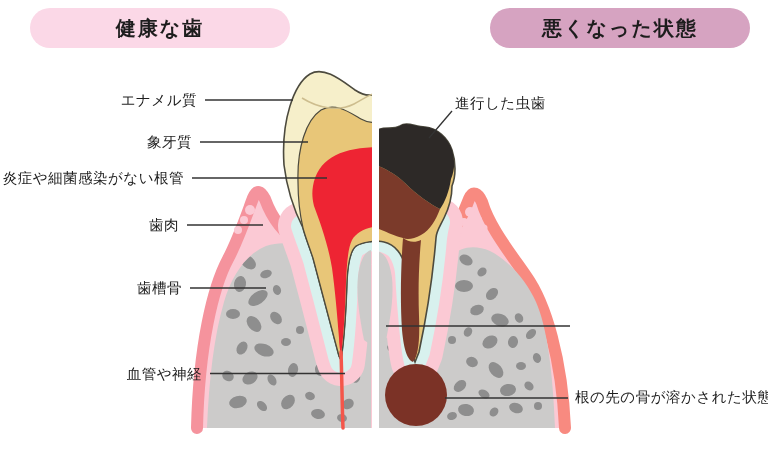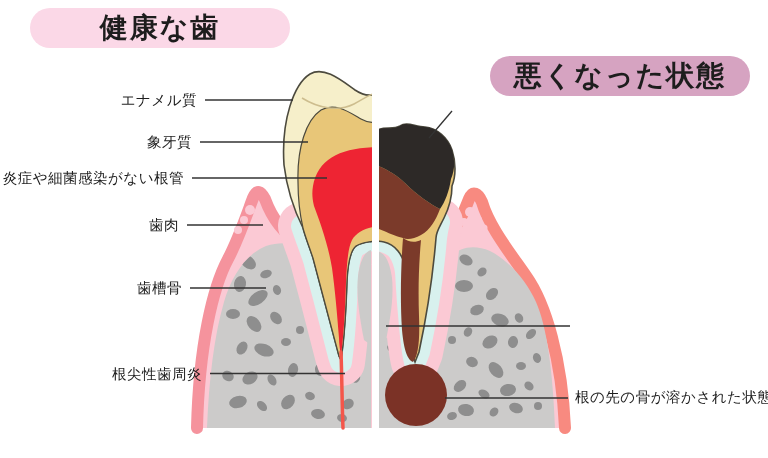"健康な歯" .pill { font-size: 28px -> 20px }
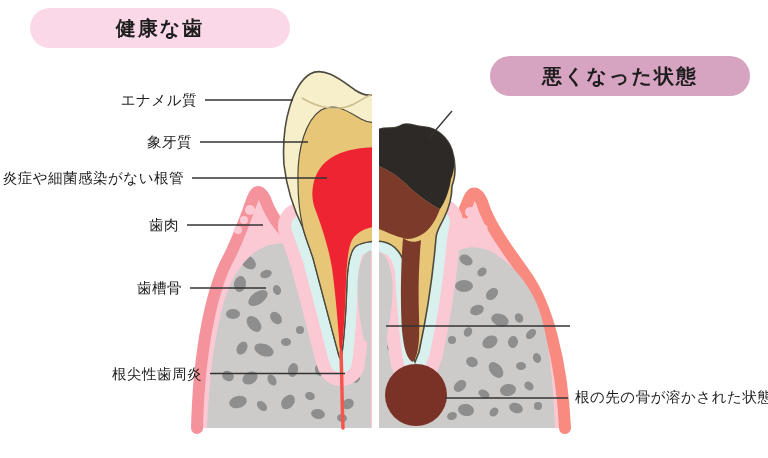"悪くなった状態" .pill-right { margin-top: 48px -> none }
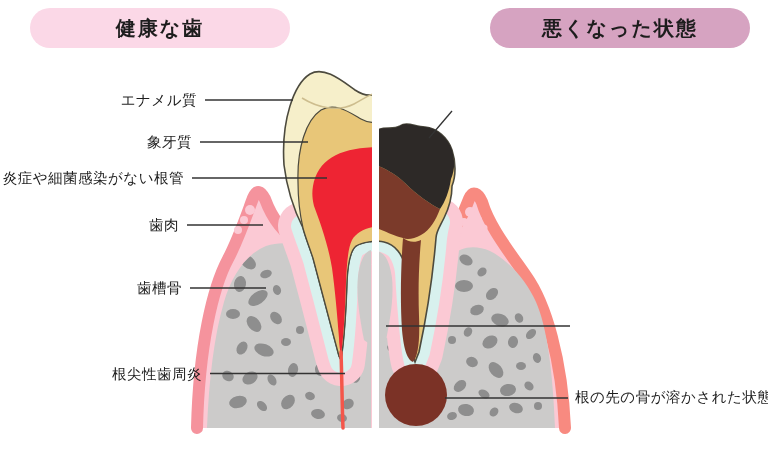"進行した虫歯" div.lbl { html: none -> <div>進行した虫歯</div> }
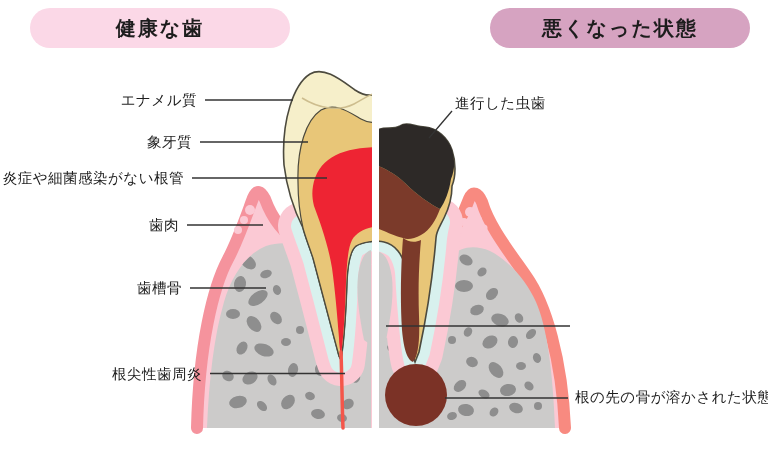"根尖性歯周炎" div.lbl { text: 根尖性歯周炎 -> 血管や神経 }
